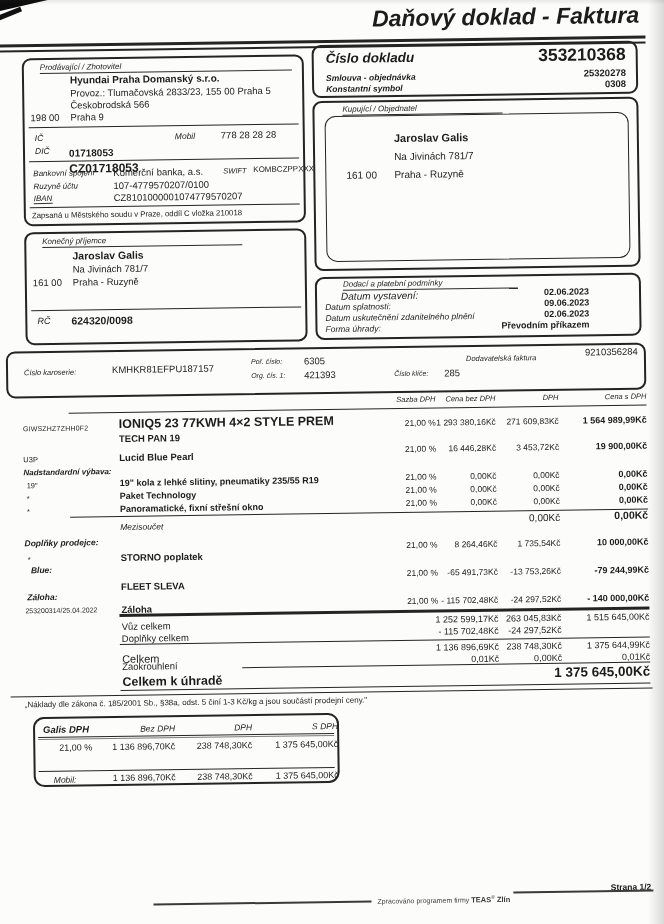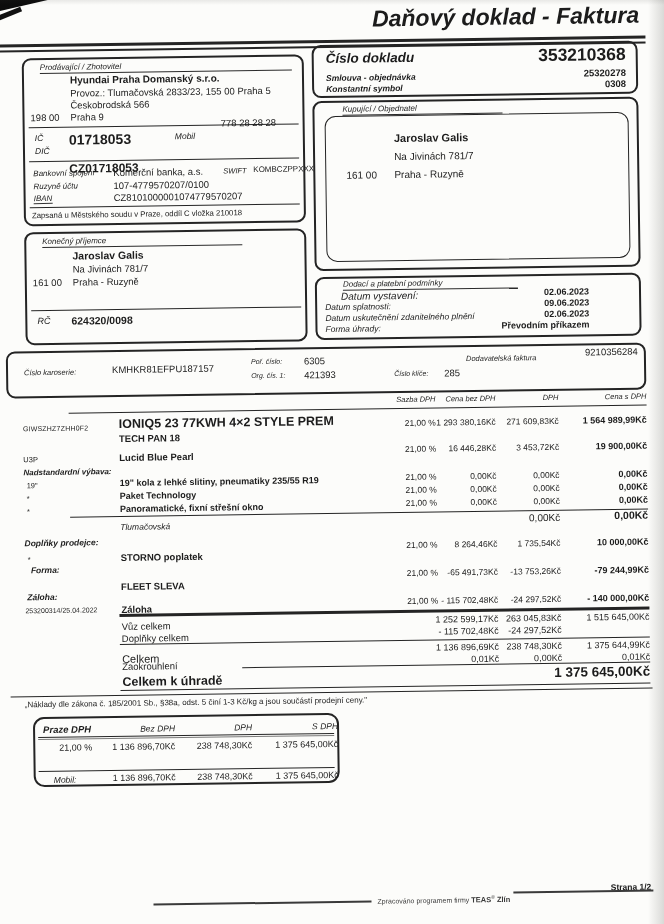"778 28 28 28" span.a { top: 60px -> 72px }
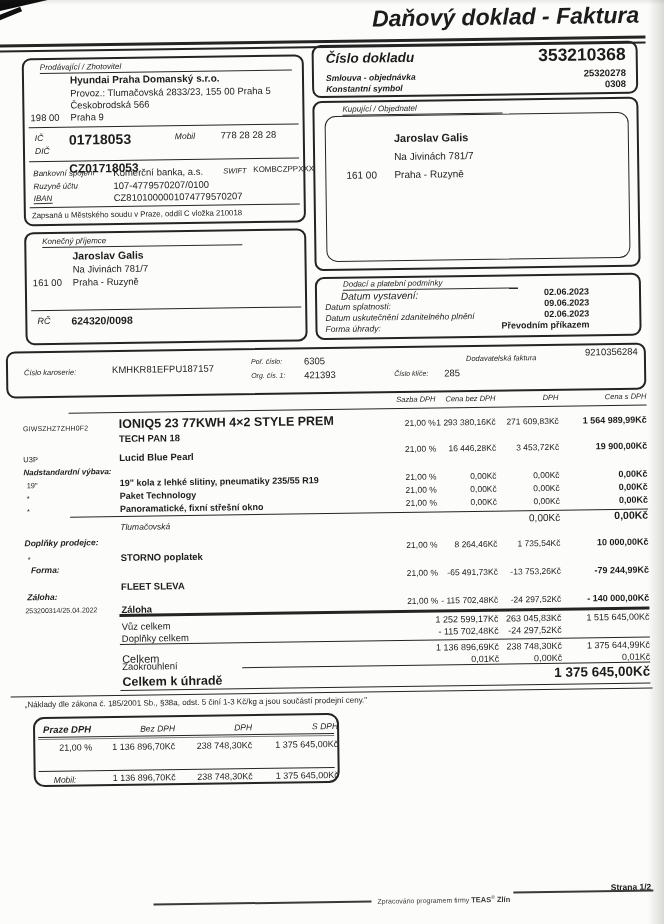"01718053" span.a { font-size: 14px -> 10px; top: 72px -> 88px }
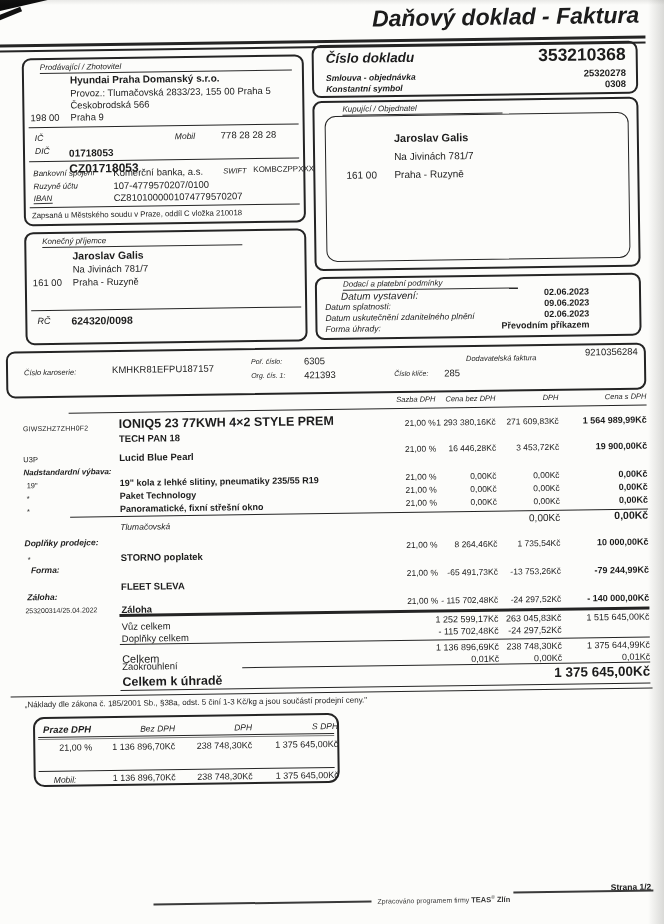"TECH PAN 18" span.a { text: 18 -> 19 }
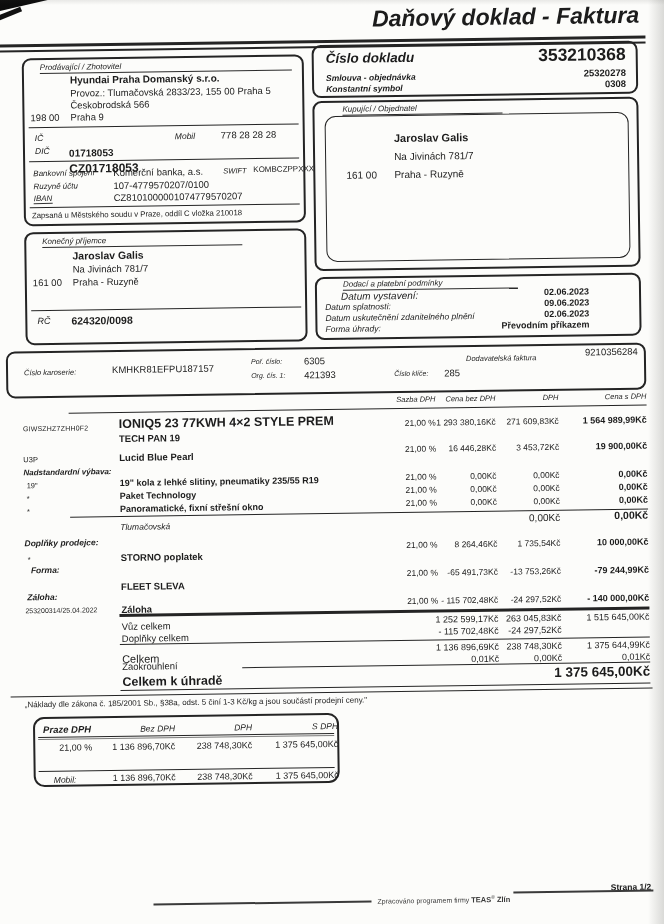"Tlumačovská" span.a { text: Tlumačovská -> Mezisoučet }
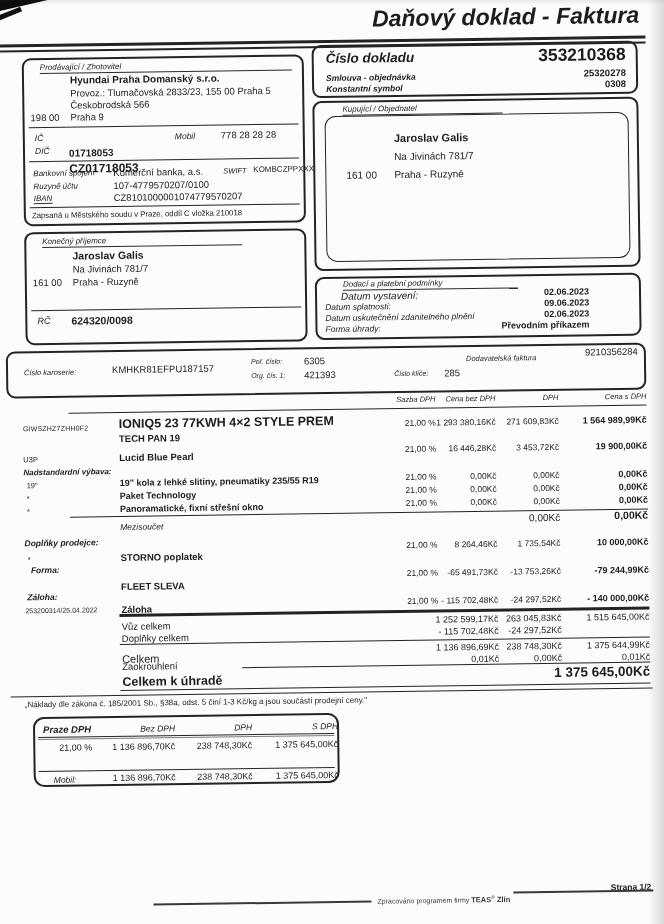"Forma:" div.a { text: Forma -> Blue }
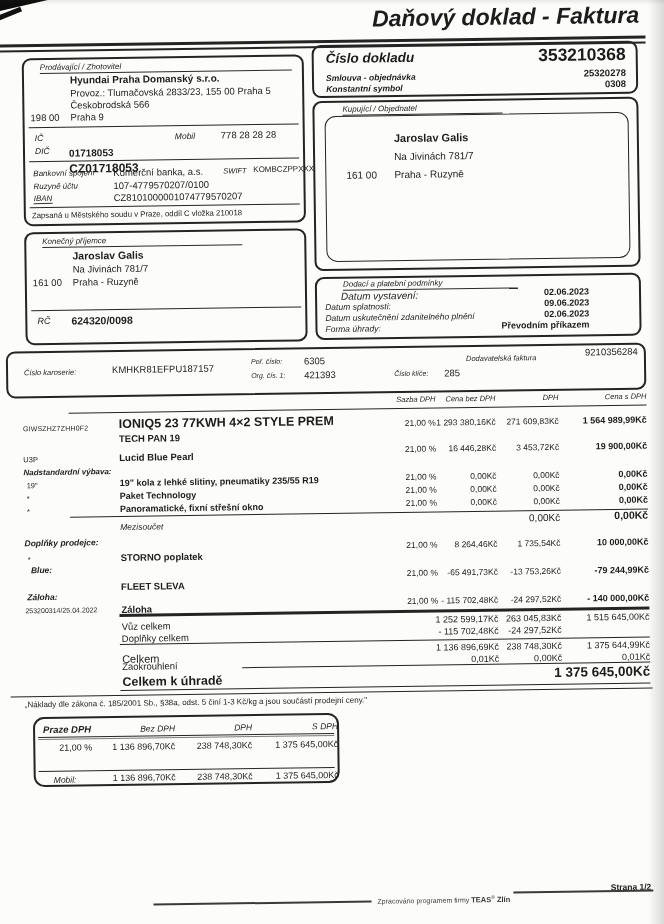"Praze DPH" span.a { text: Praze -> Galis }
